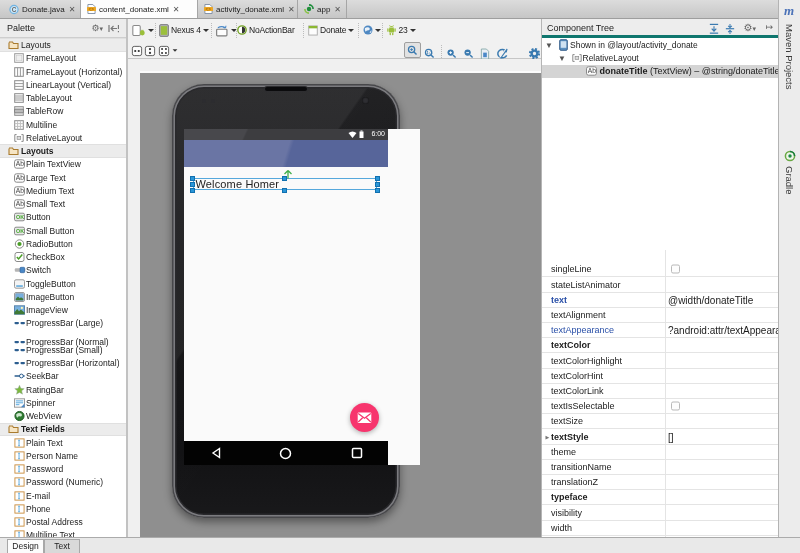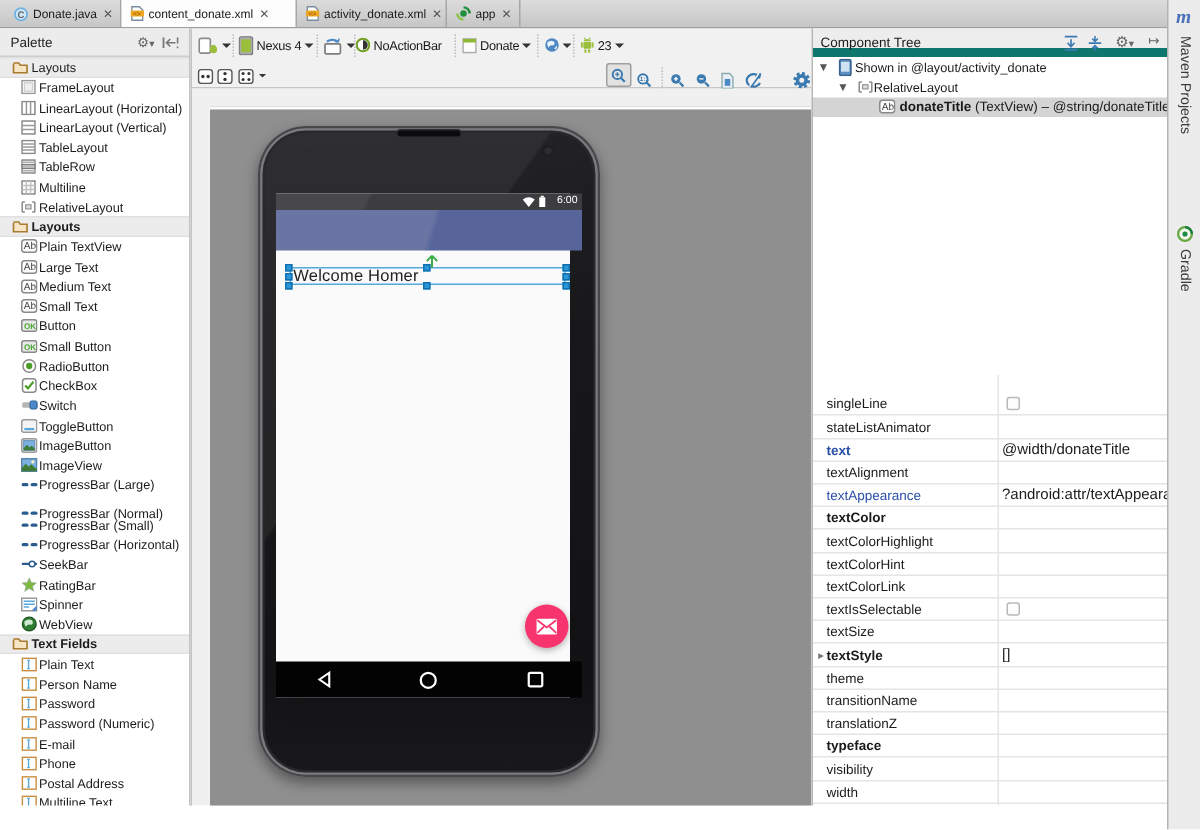"Component Tree" #cthead { border-bottom: 6px solid #0f766e -> 3px solid #0f766e }
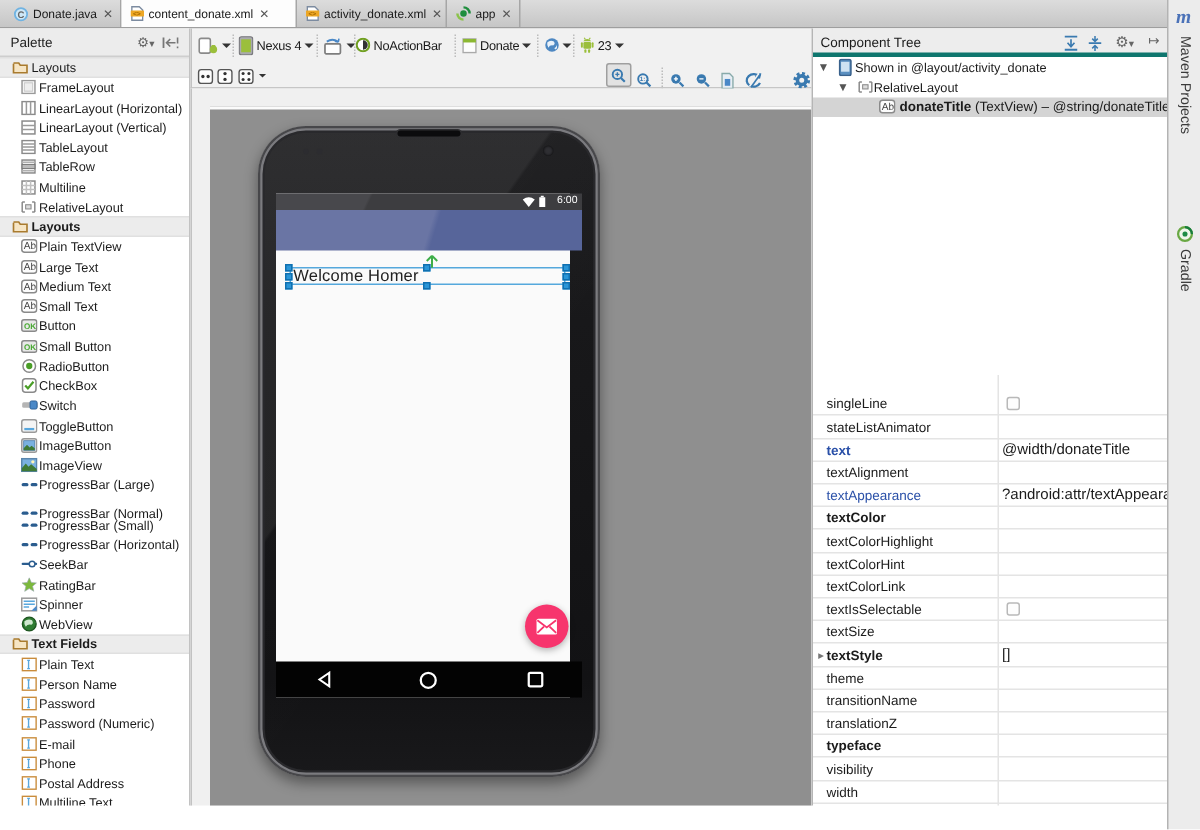"LinearLayout (Horizontal)" span.plab { text: LinearLayout -> FrameLayout }
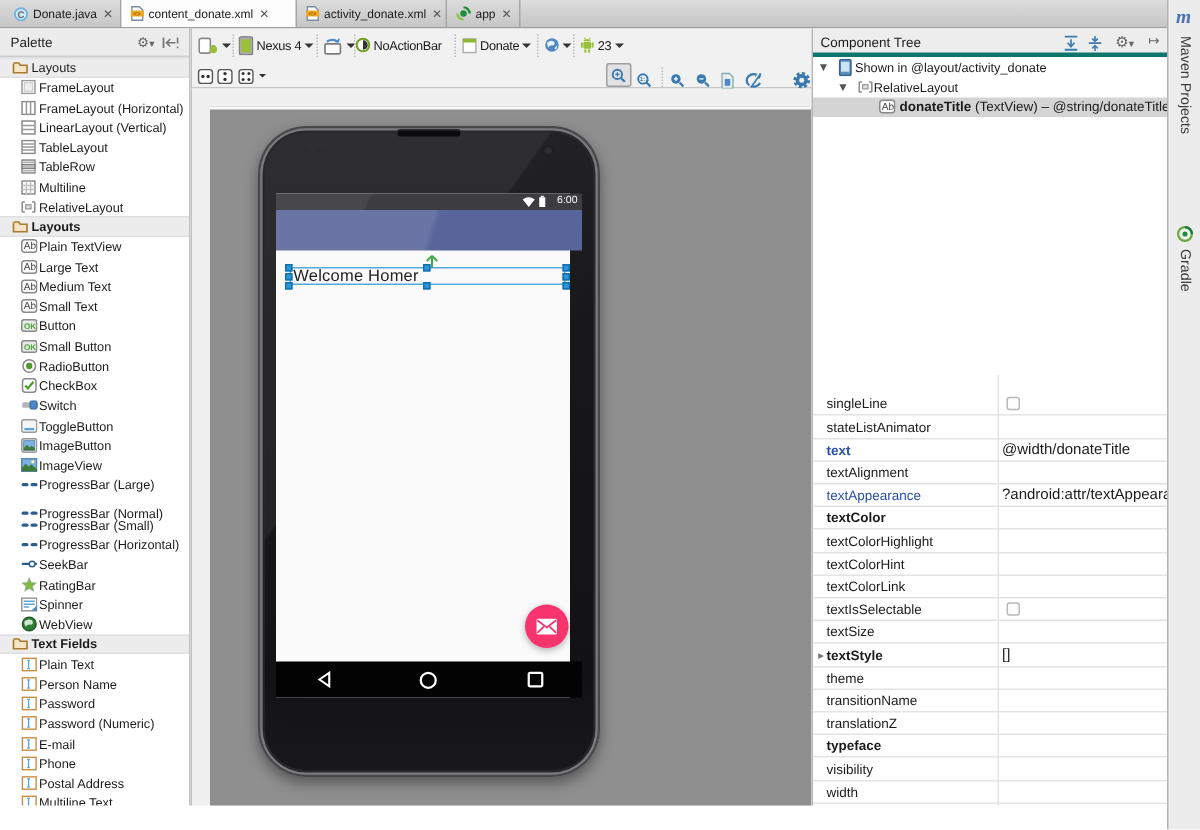"Welcome Homer" #screen { width: 196px -> 236px }
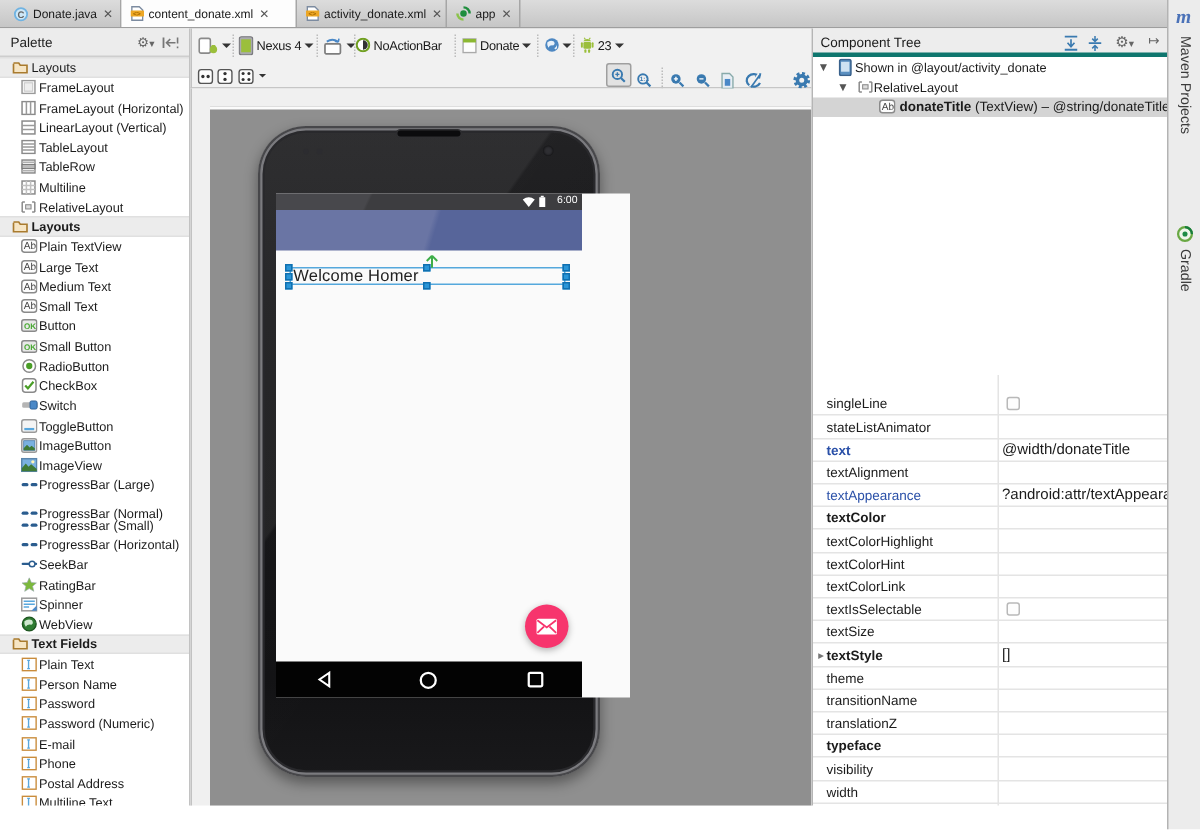"Design" div.abs { html: none -> <div> <div>Design</div> <div>Text</div> </div> }
